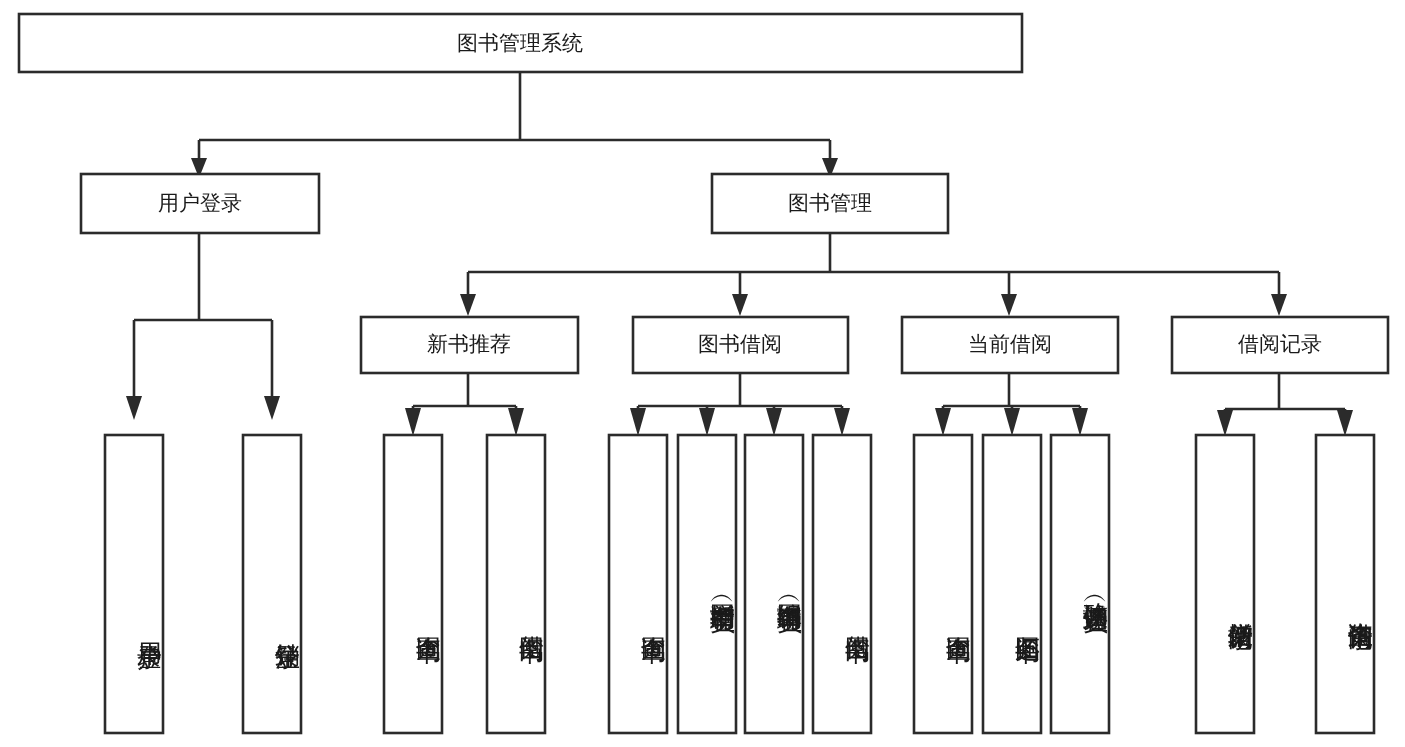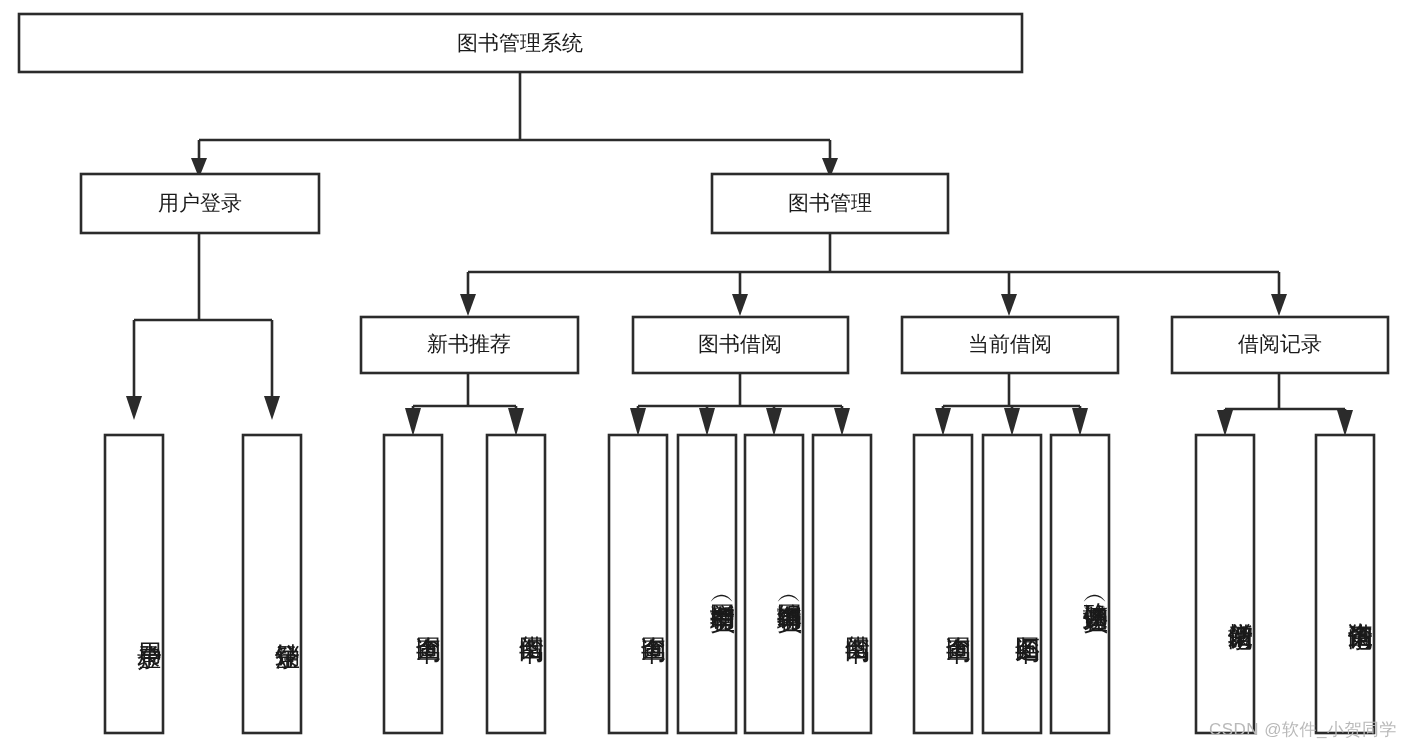"CSDN @软件_小贺同学" div.watermark { html: <div>CSDN @软件_小贺同学</div> -> none }
